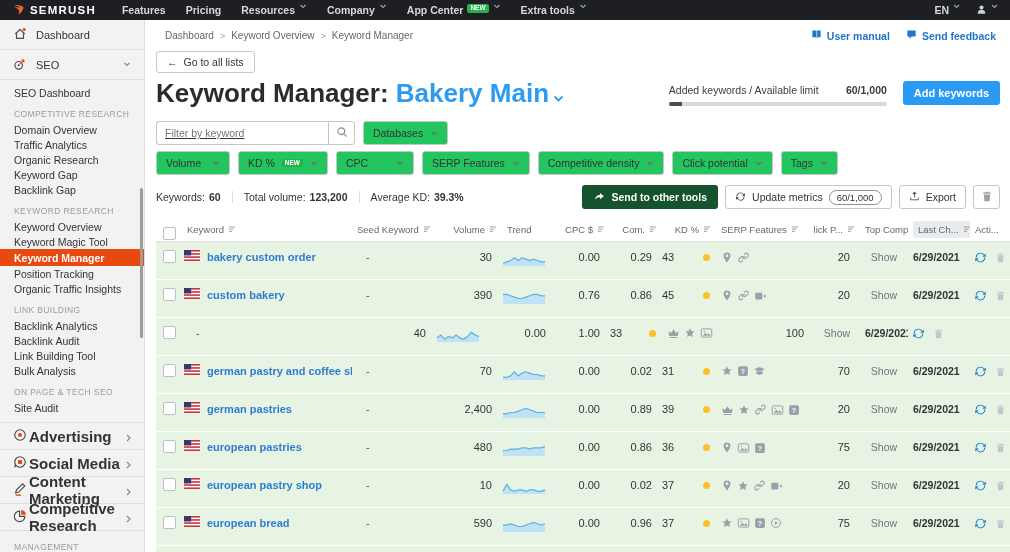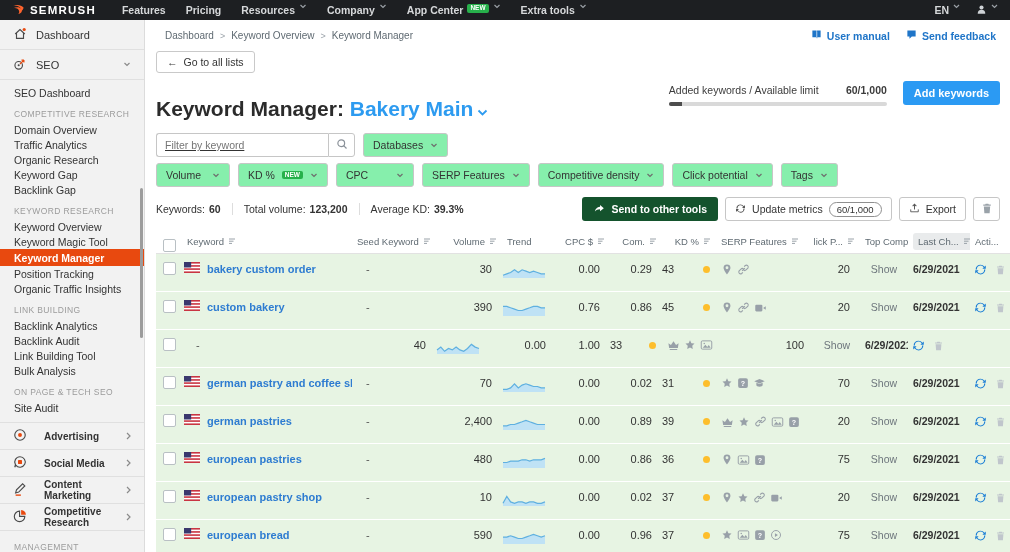"Keyword Manager: Bakery Main" .page-title { font-size: 21px -> 26px; margin-top: 19px -> none }
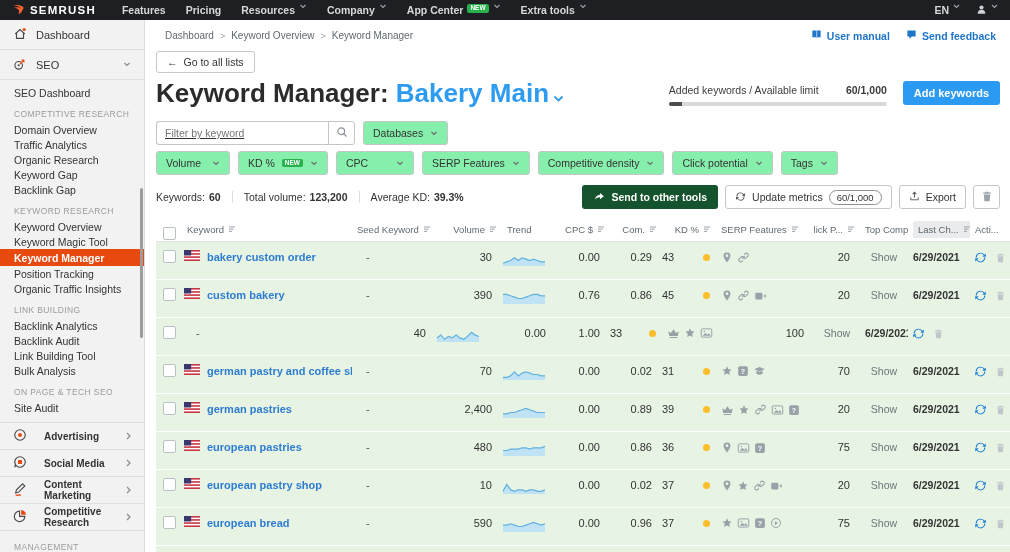"Databases" .pill { background: #86efac -> #22c55e }
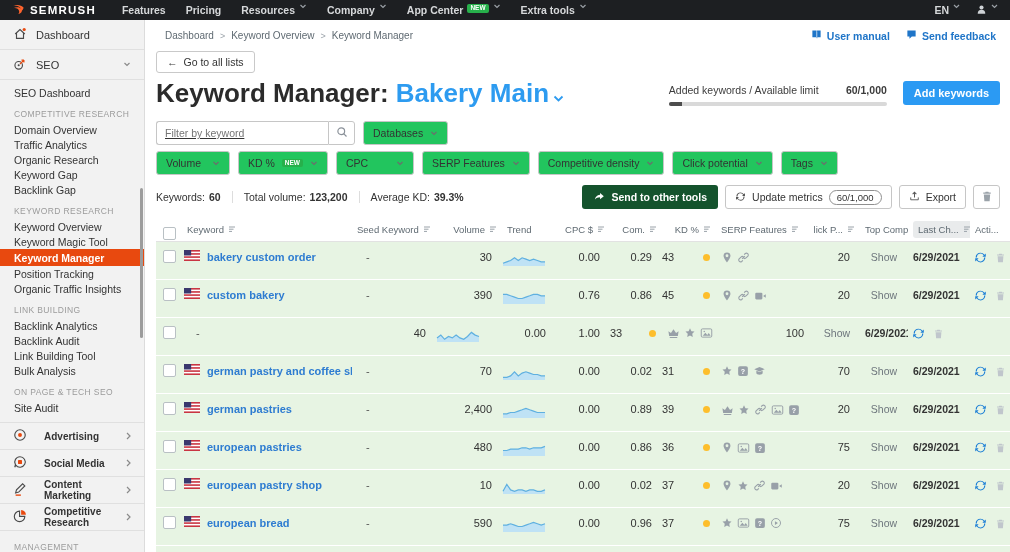"Advertising" .side-group { font-size: 10px -> 15px; gap: 17px -> 2px }
